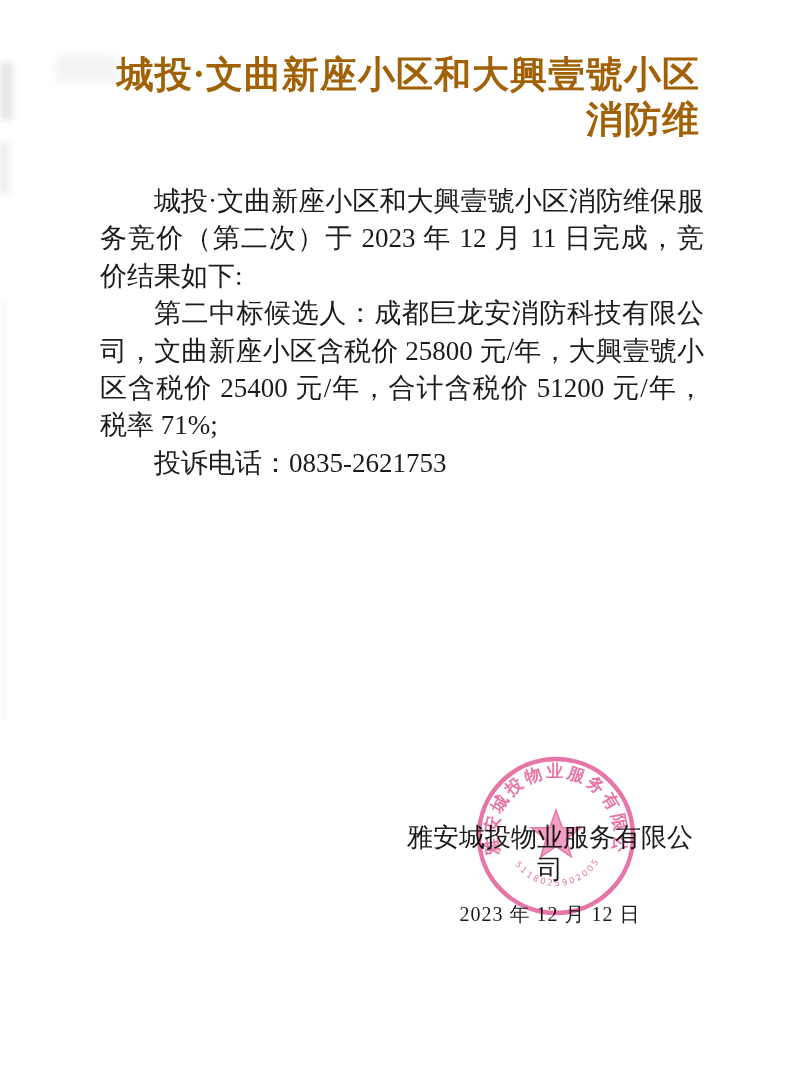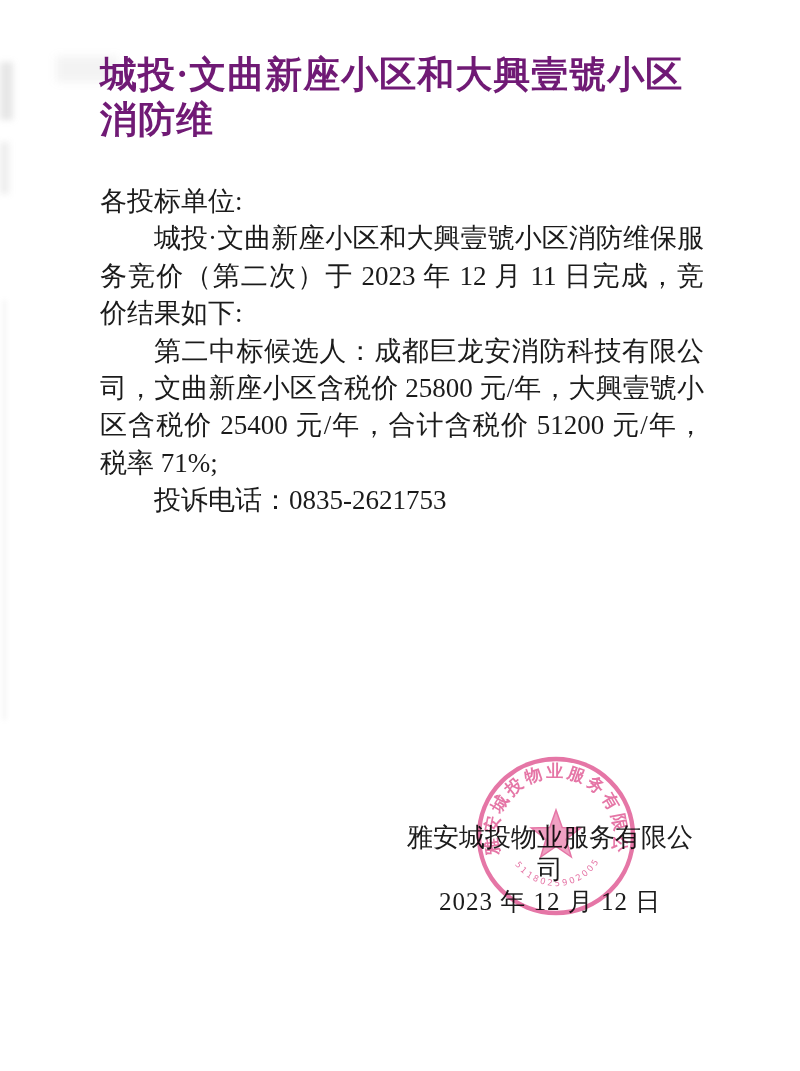"城投·文曲新座小区和大興壹號小区消防维" .title { color: #701a75 -> #a16207; text-align: left -> right }
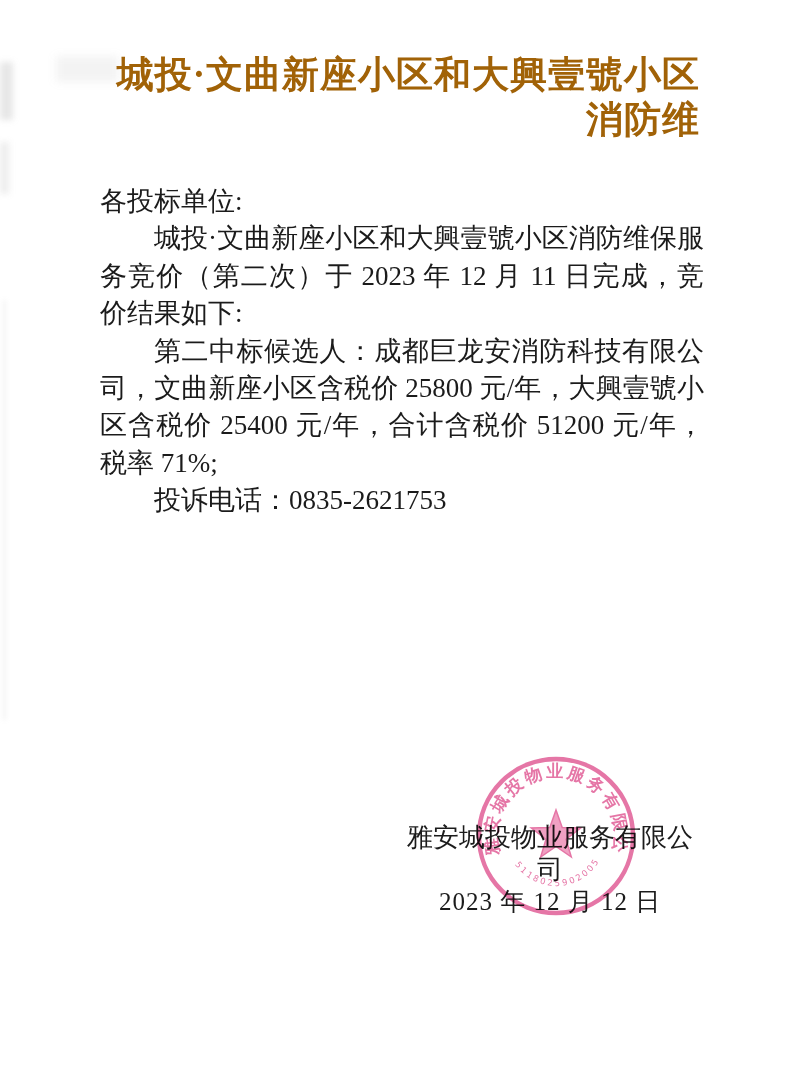"各投标单位:" p.salutation { html: <p>各投标单位:</p> -> none }
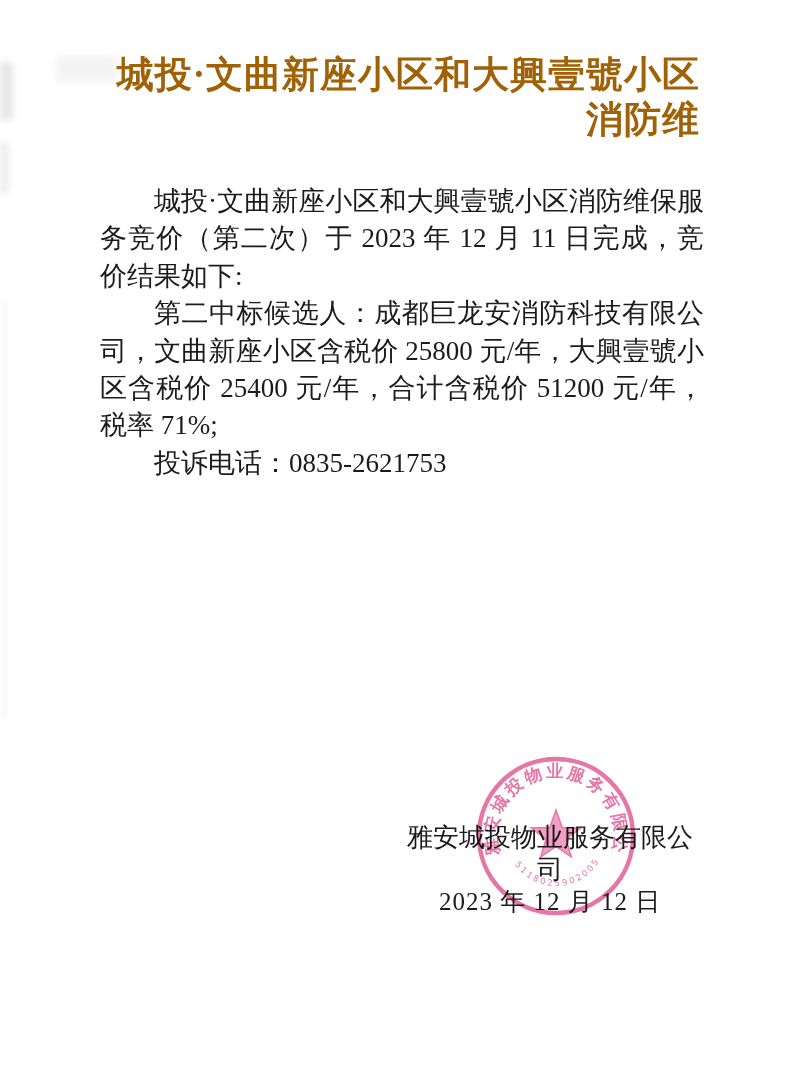"2023 年 12 月 12" .signature .sig-date { font-size: 25px -> 20px; margin-top: none -> 12px }
